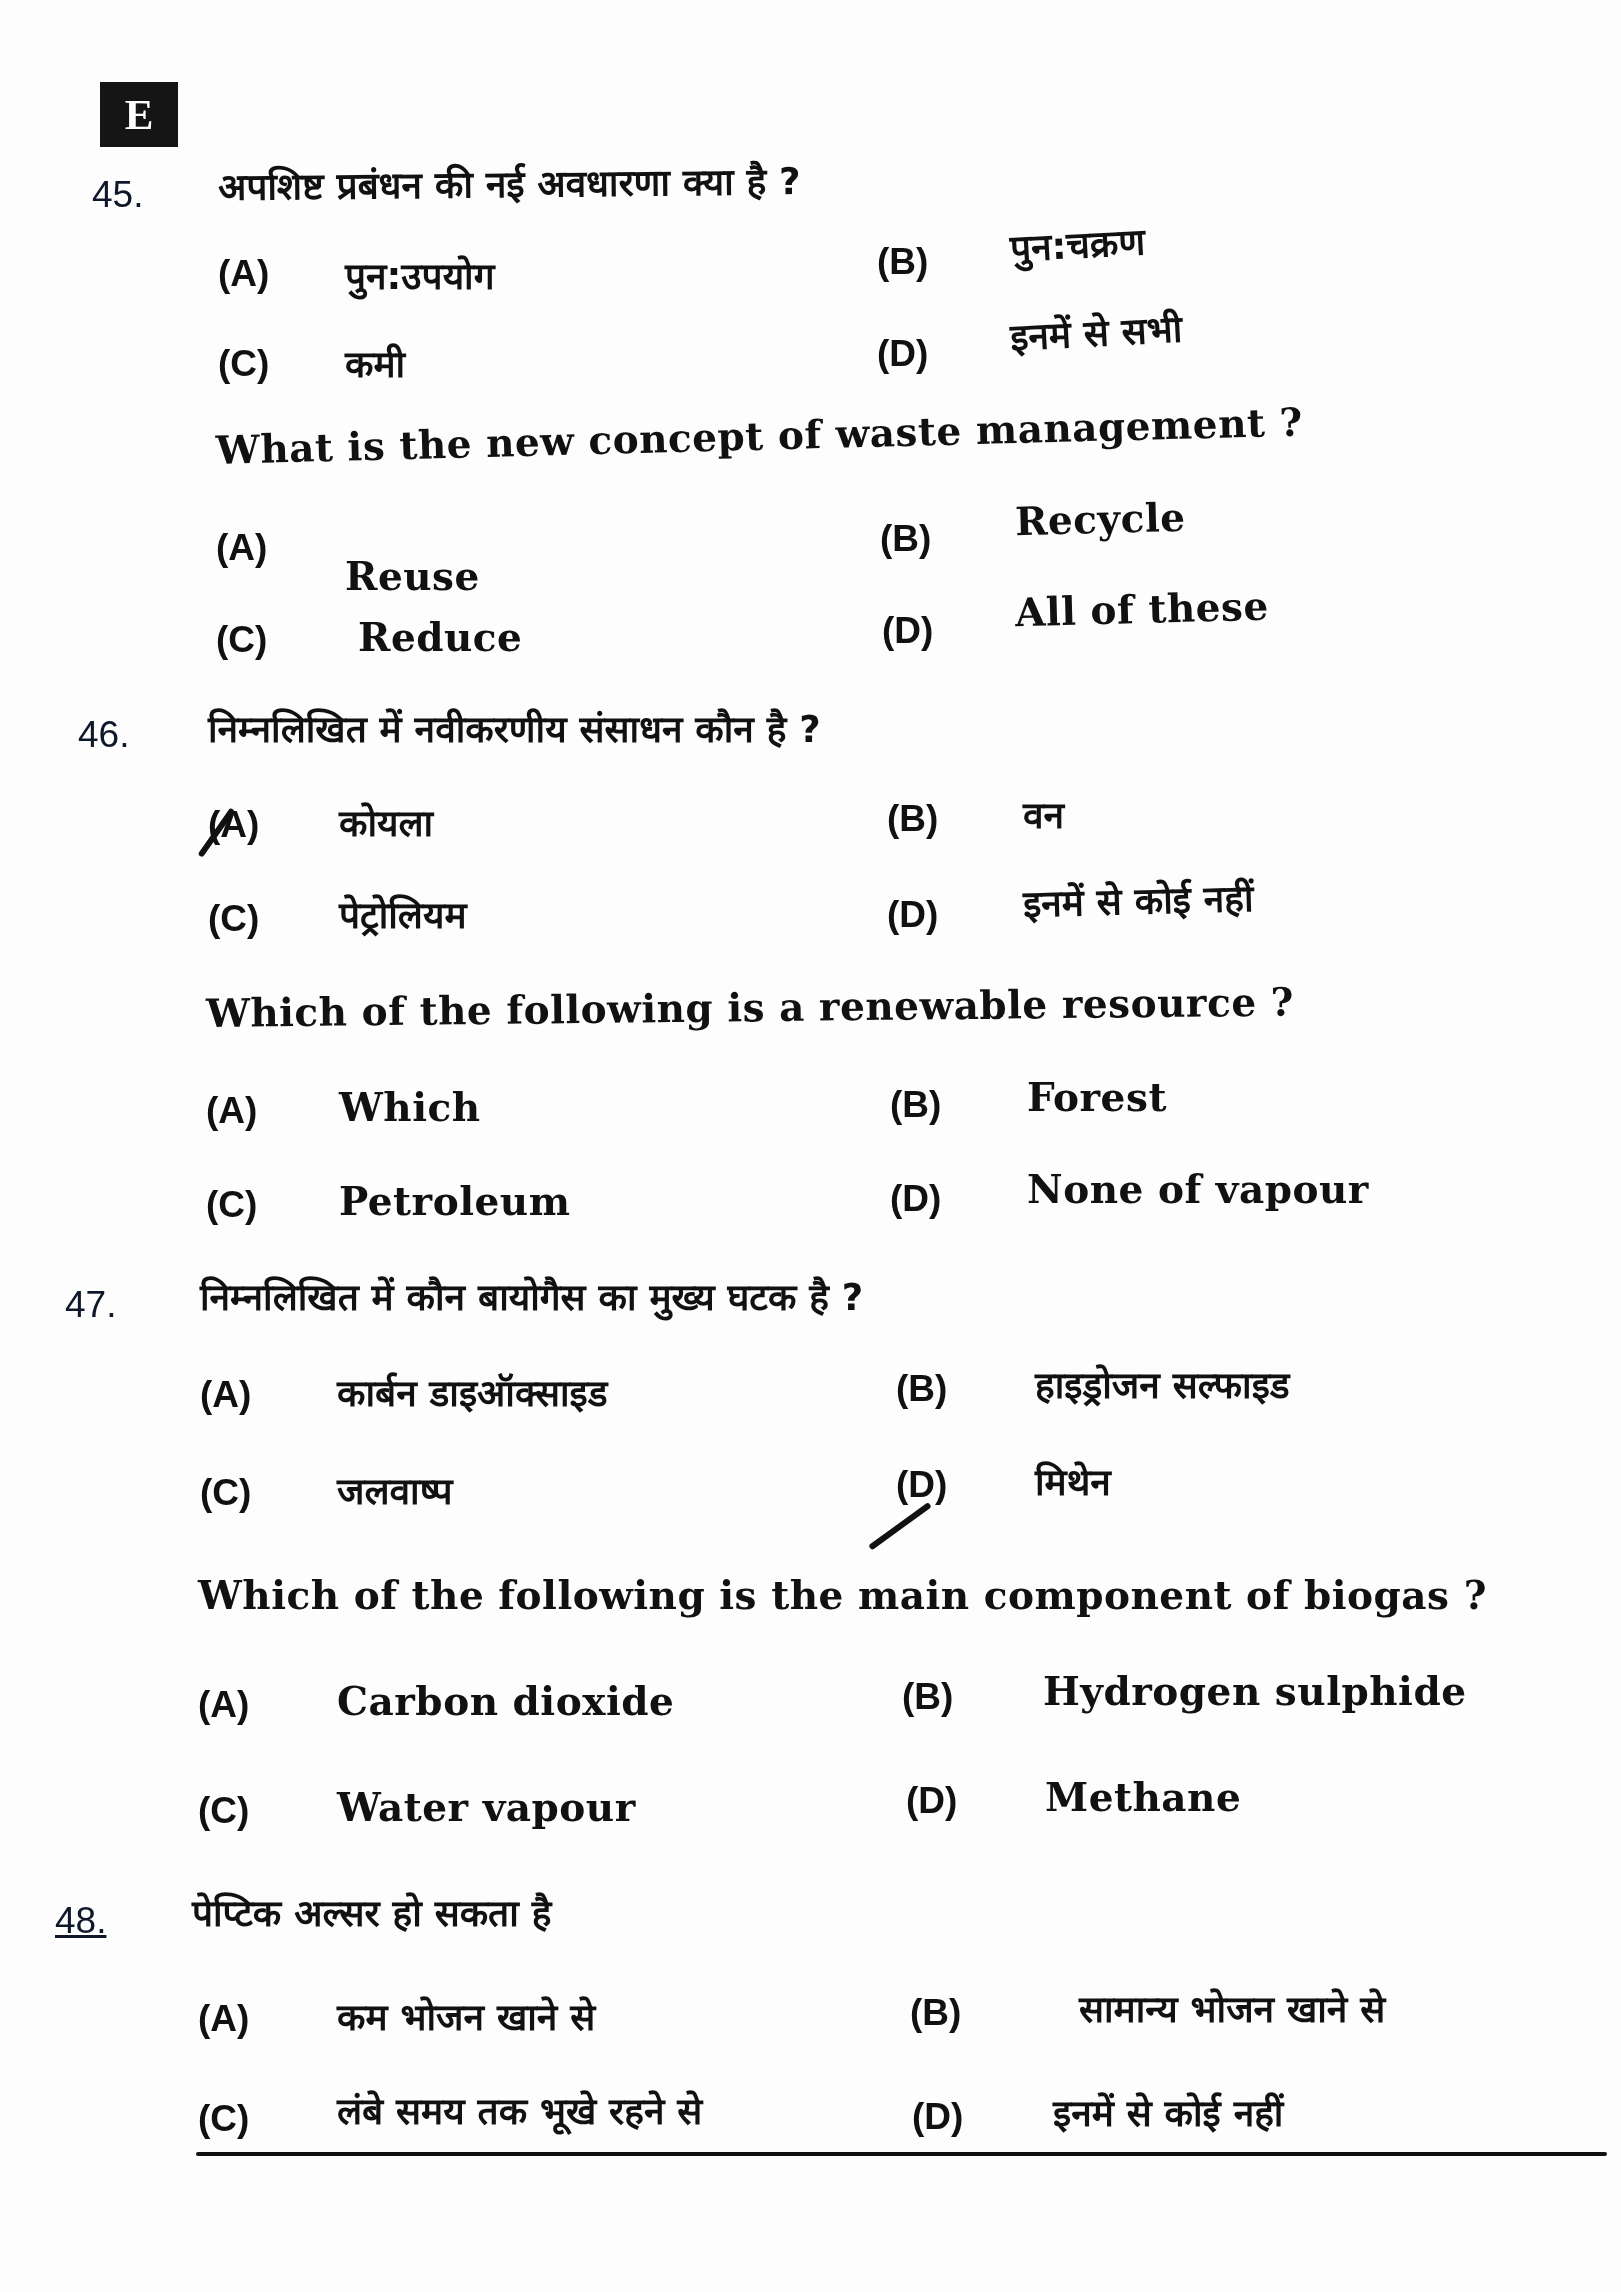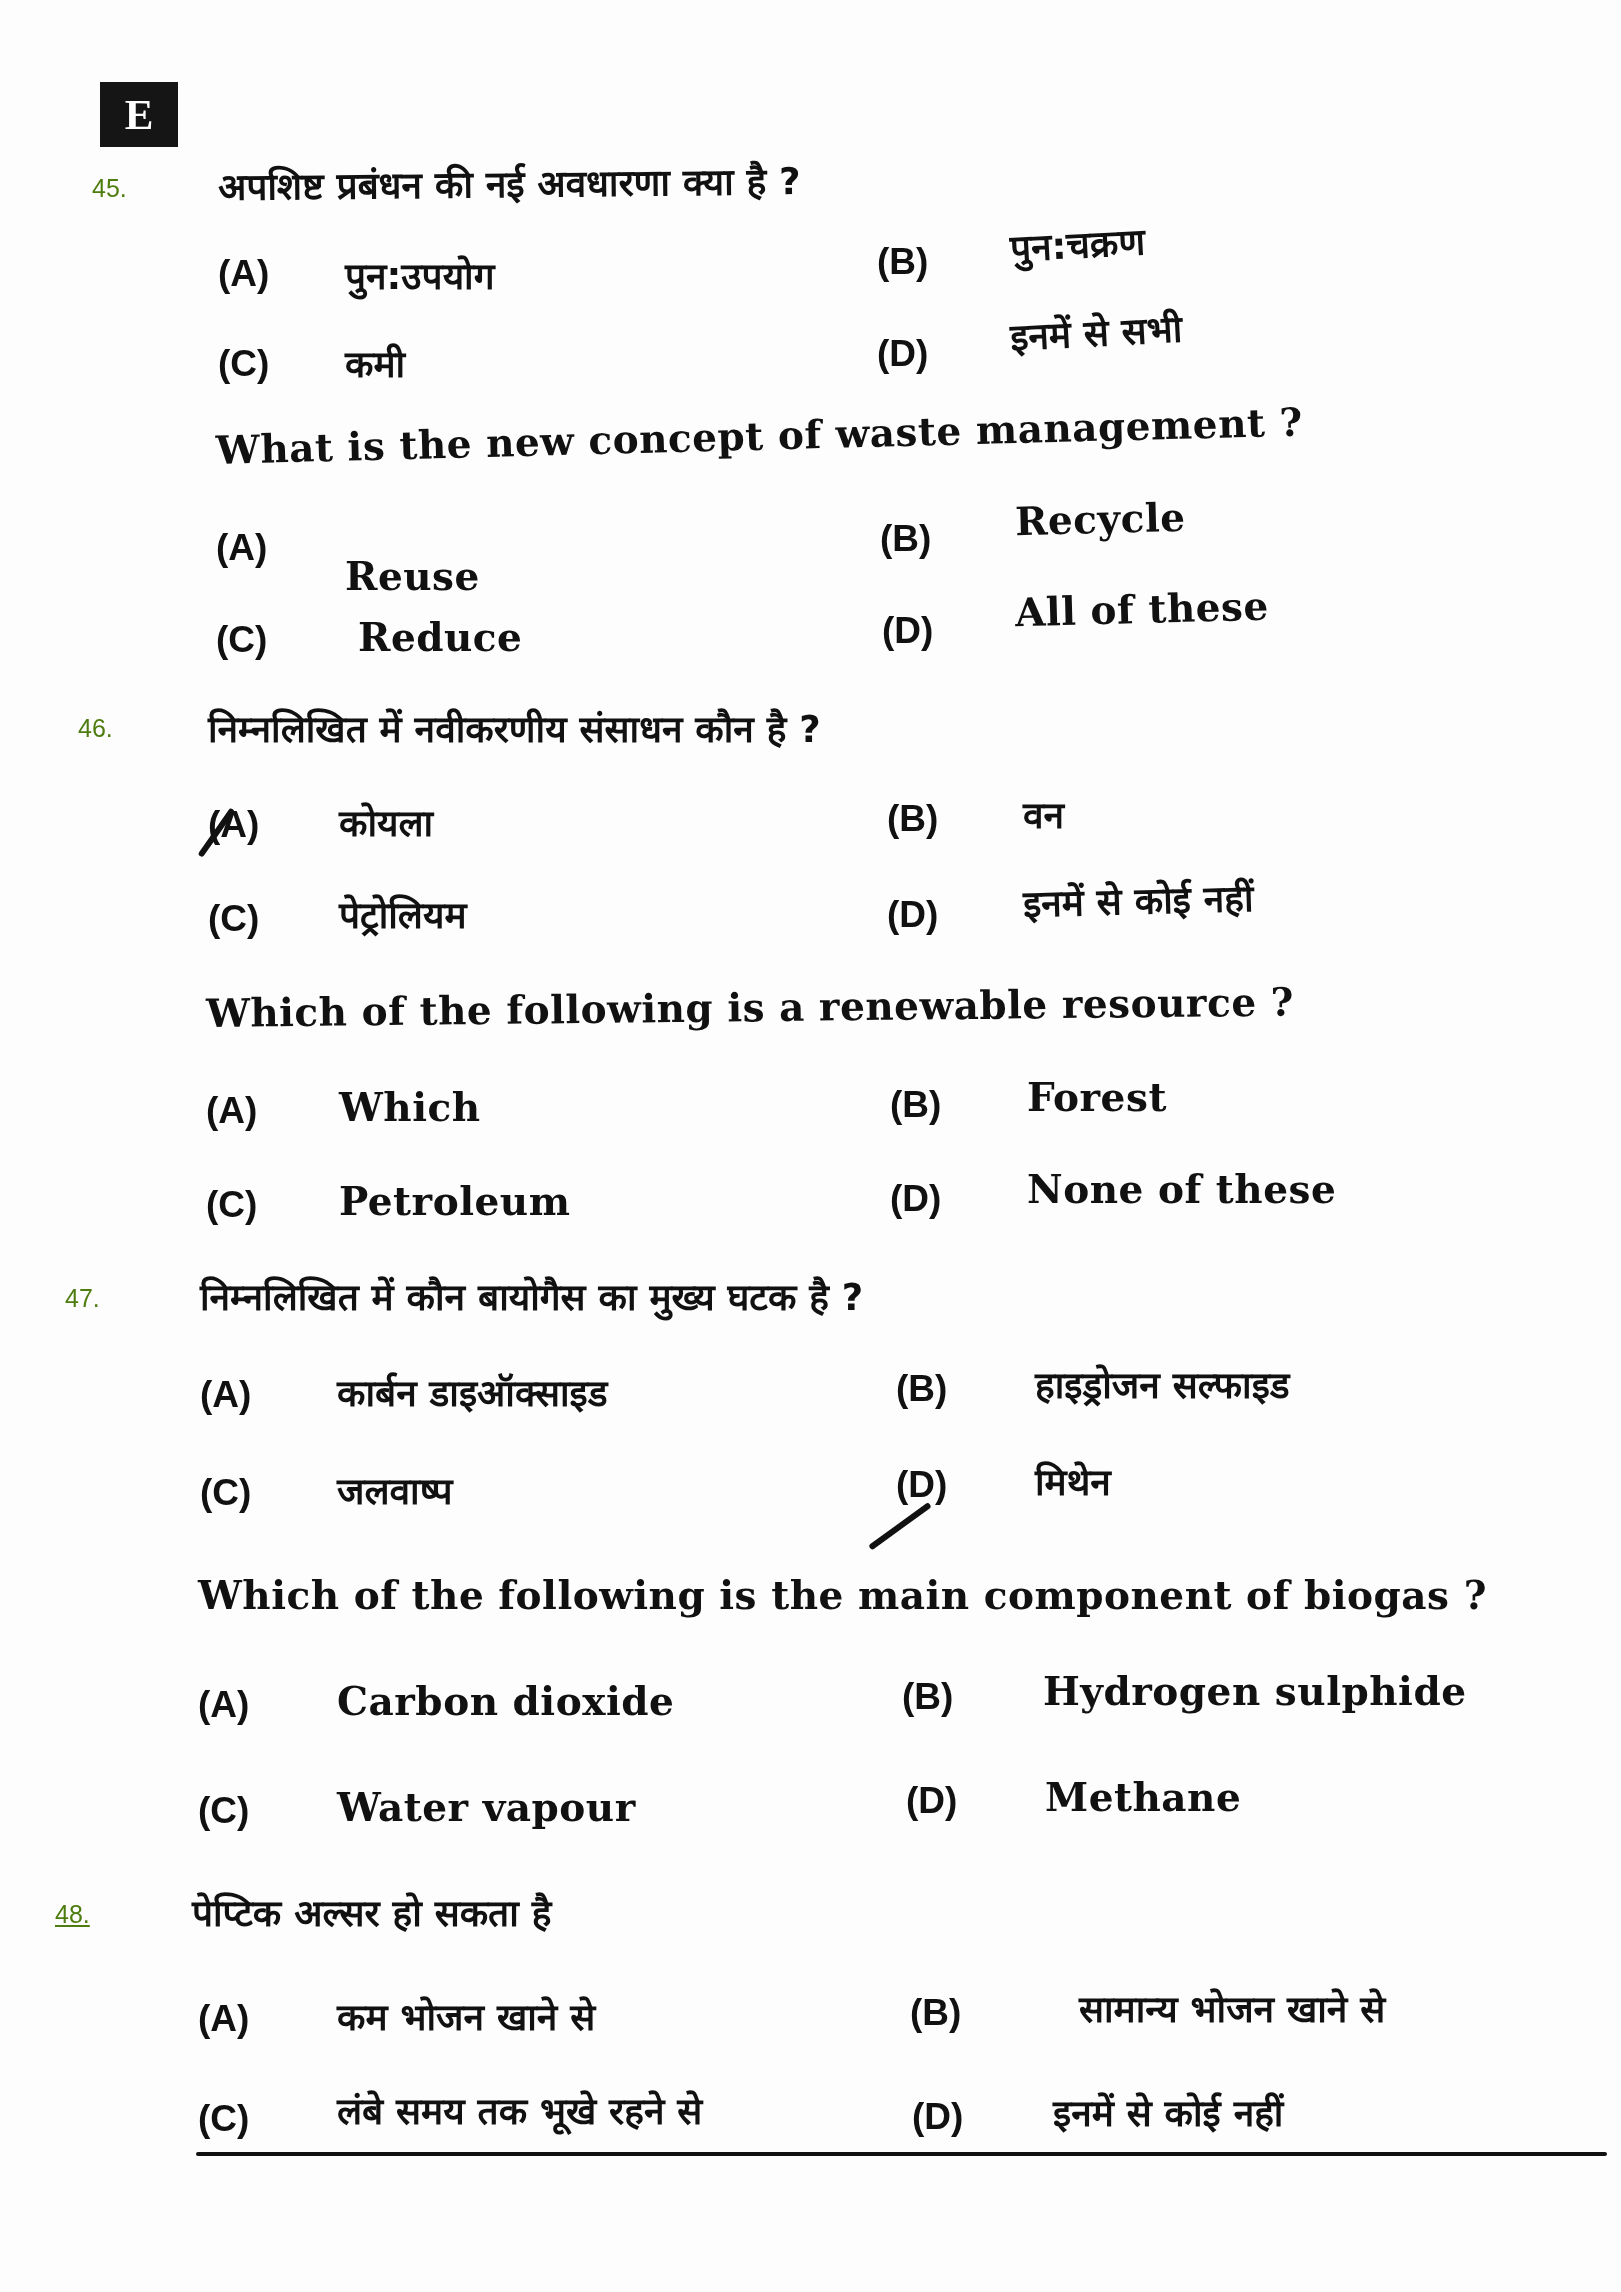"45." .qnum { color: #4d7c0f -> #0f172a; font-size: 25px -> 37px }
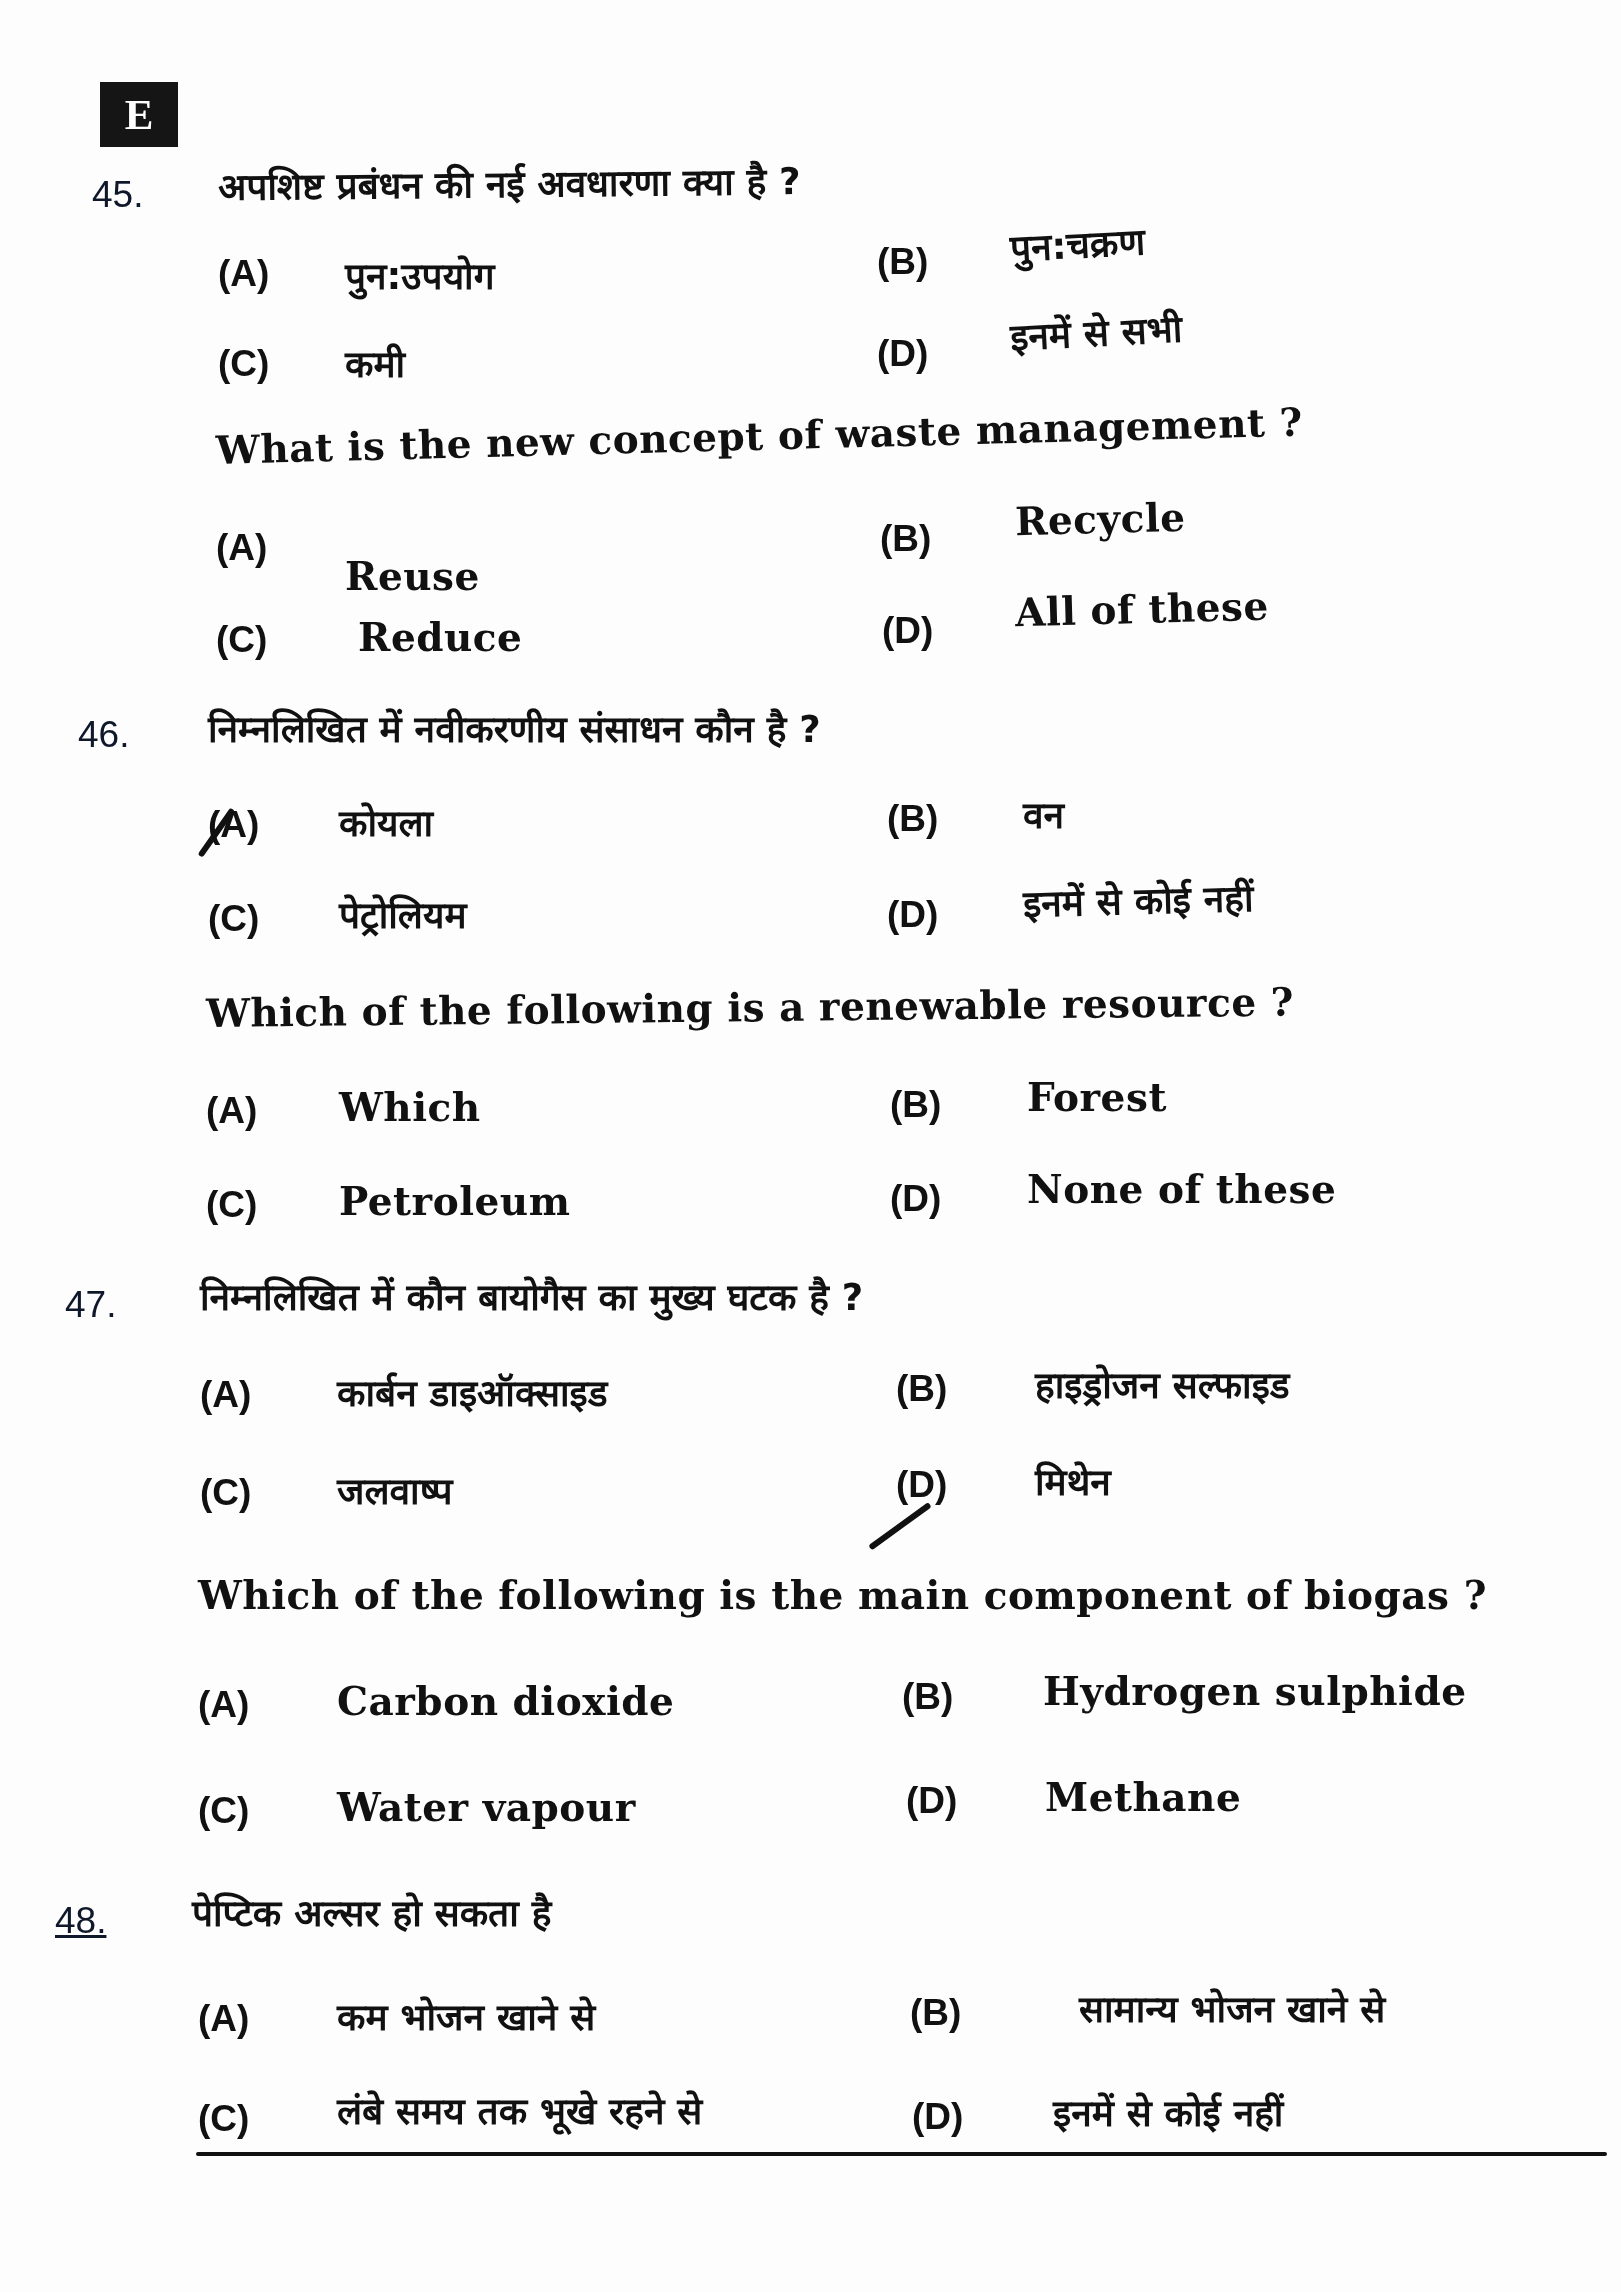"None of these" span.opt-text { text: these -> vapour }
